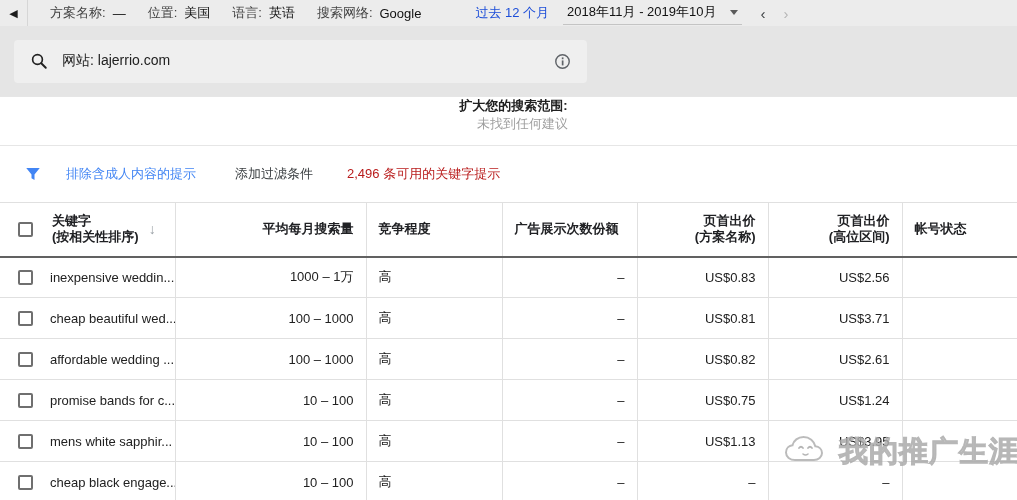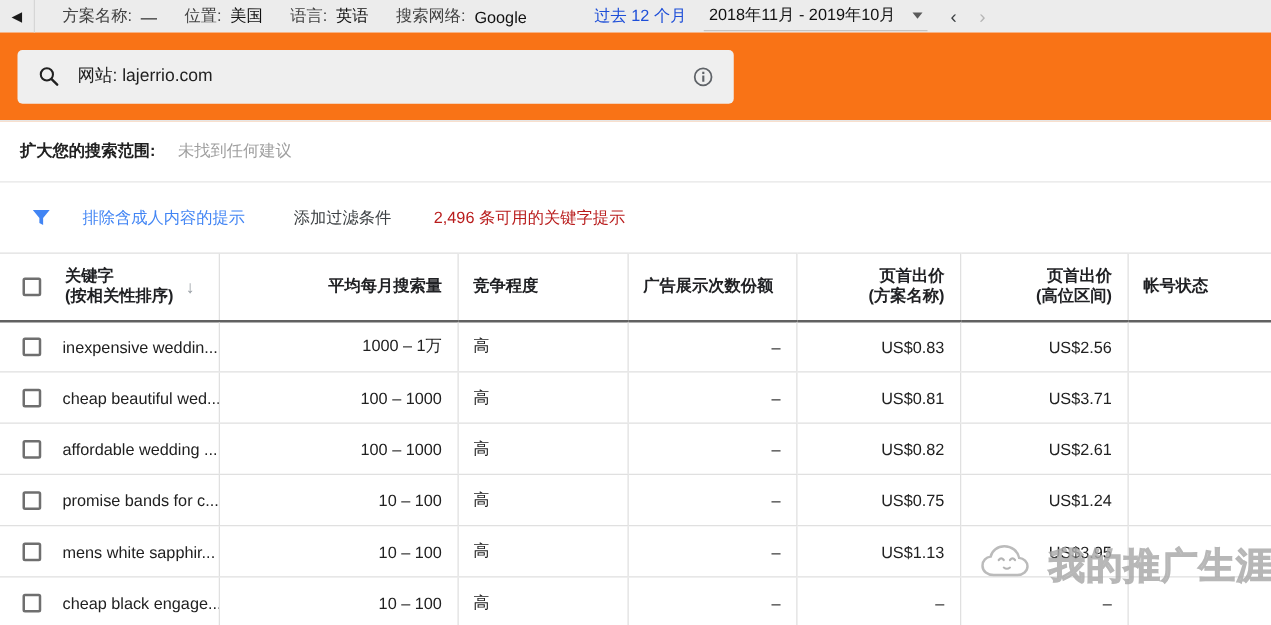"网站: lajerrio.com" .search-section { background: #f97316 -> #e5e5e5 }
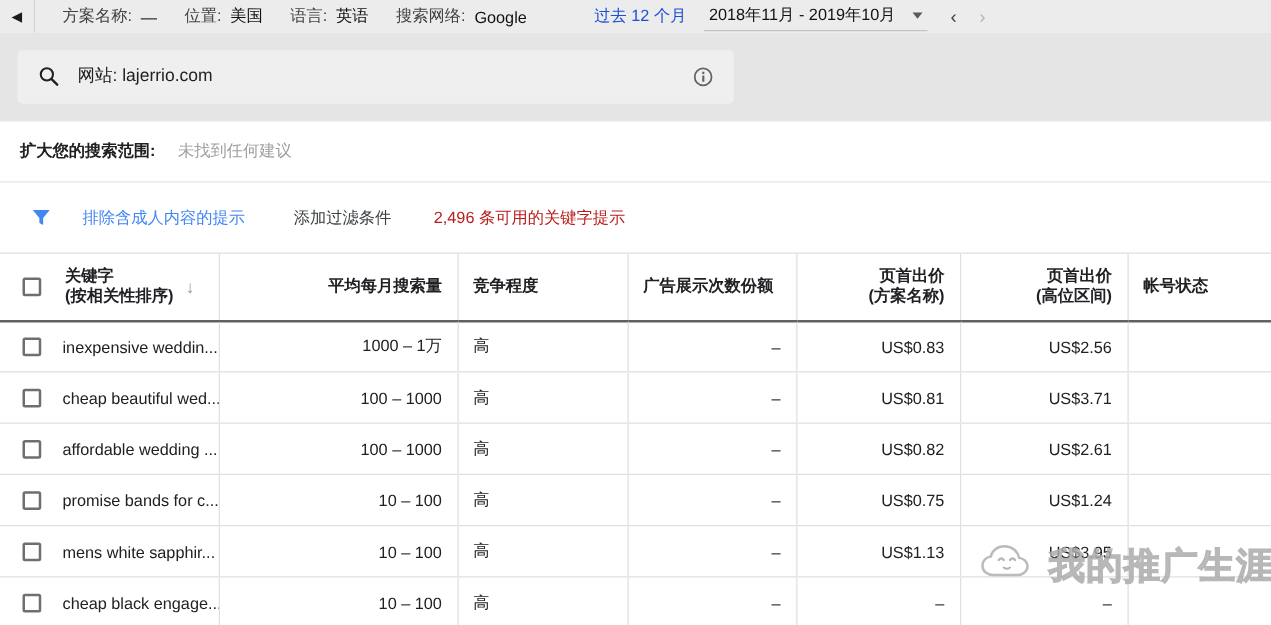"扩大您的搜索范围:" .expand-row { flex-direction: none -> column; padding-left: 16px -> 28px }
